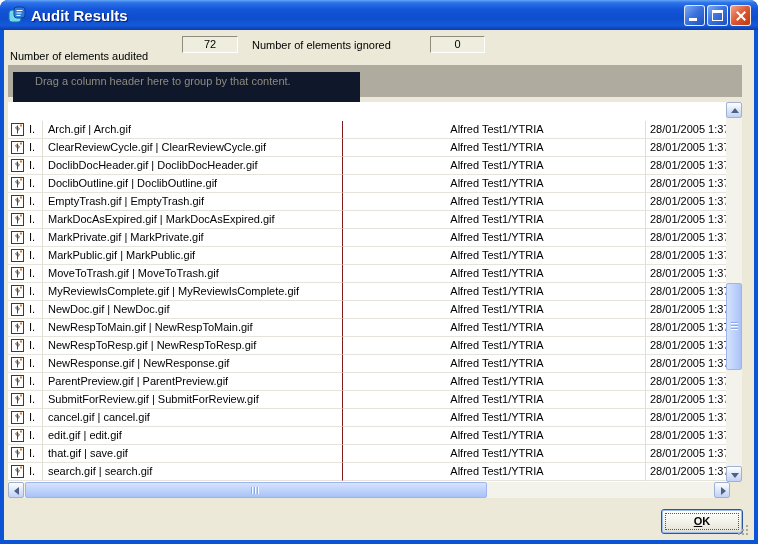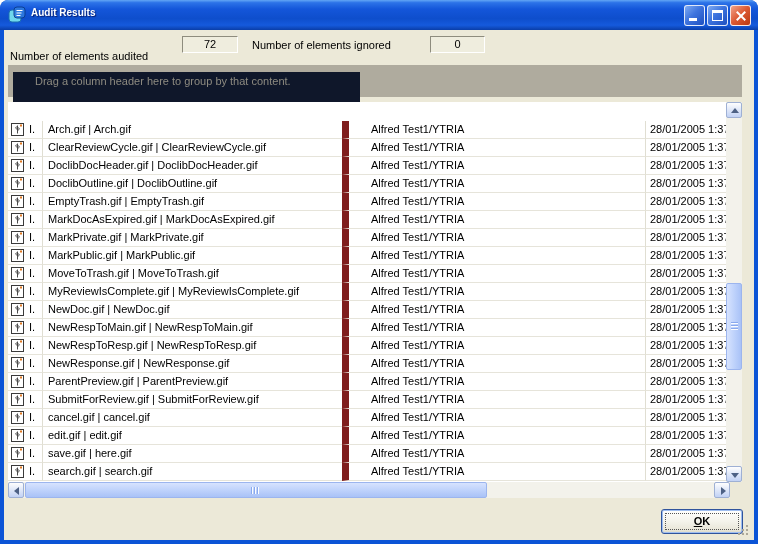"Audit Results" .title { font-size: 10px -> 15px }
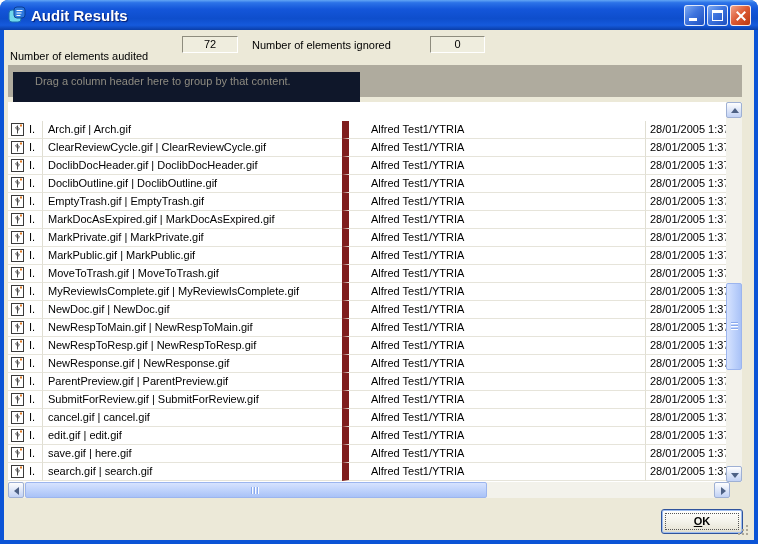"Alfred Test1/YTRIA" .c-signed { border-left: 7px solid #7f1d1d -> 1px solid #7f1d1d; padding-left: 22px -> 6px; text-align: none -> center }
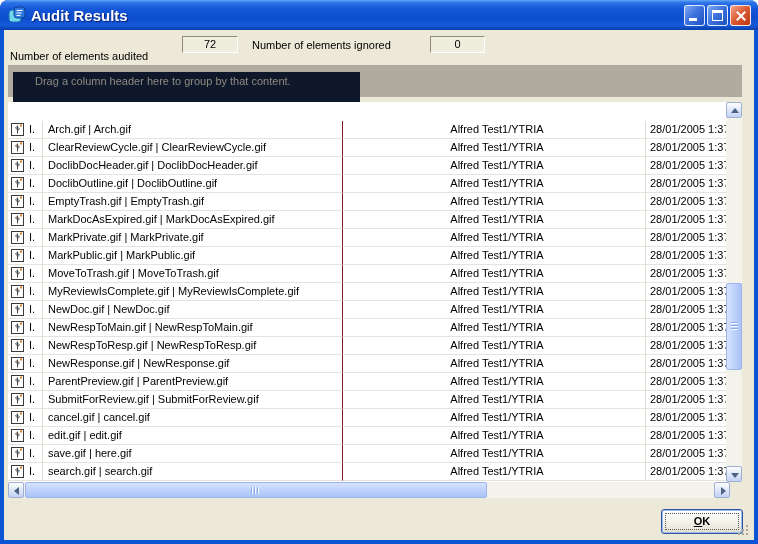"save.gif | here.gif" div.c { text: save.gif | here.gif -> that.gif | save.gif }
